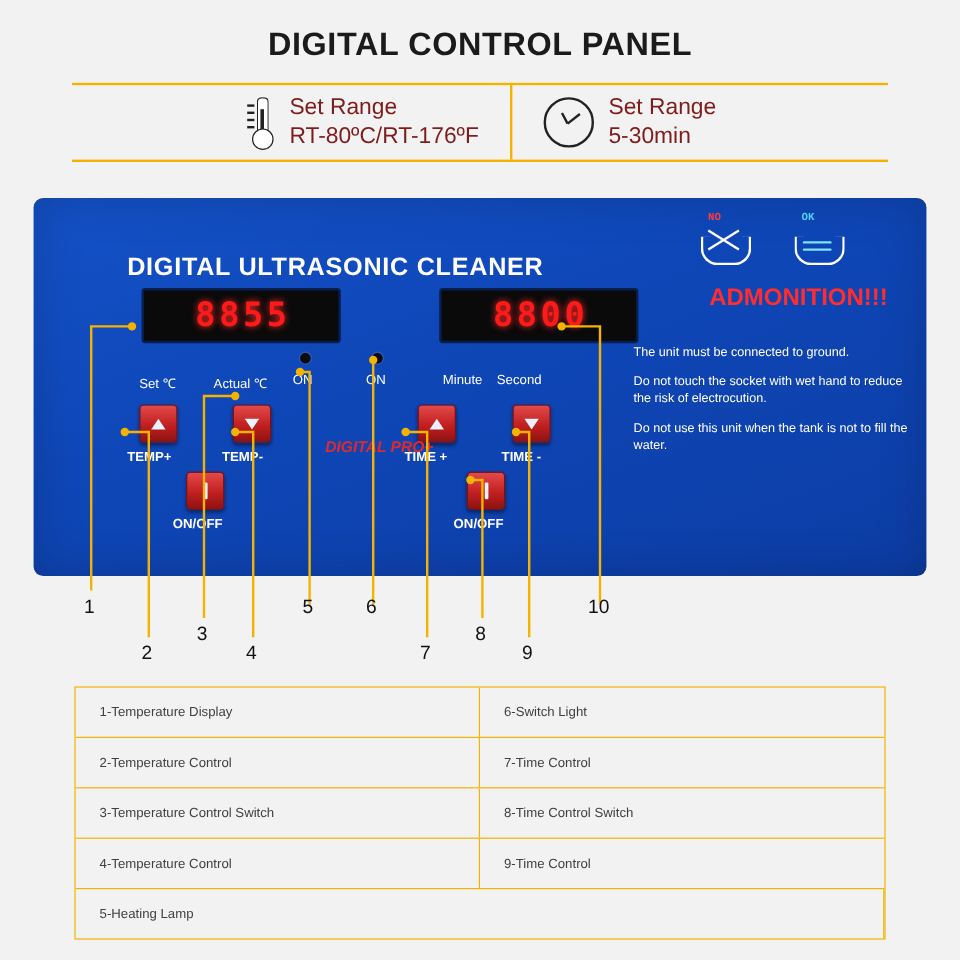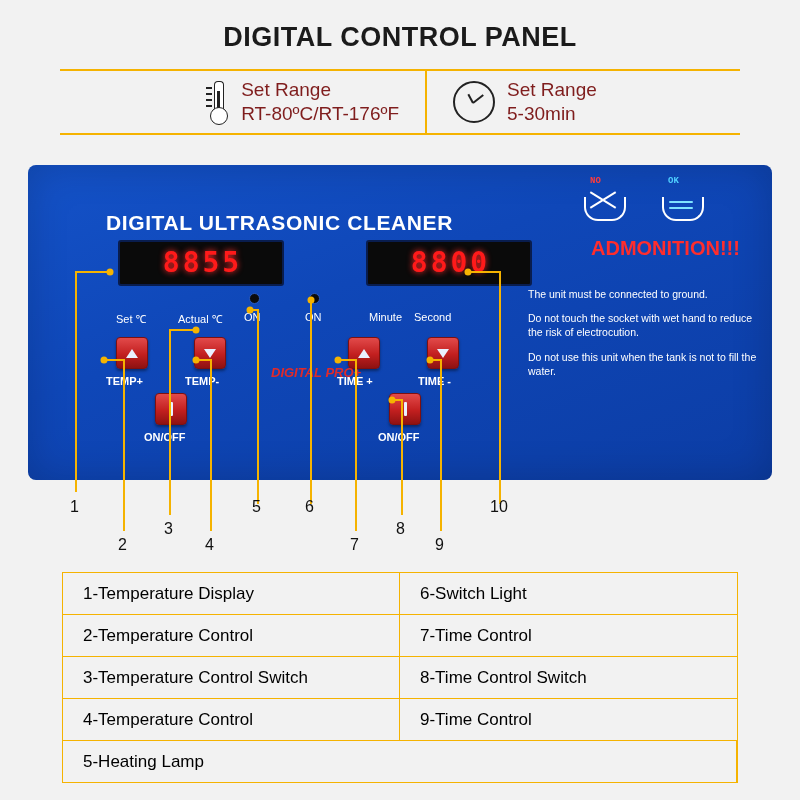"1-Temperature Display" .legend-cell { color: #000000 -> #404040; font-size: 17px -> 11px }
